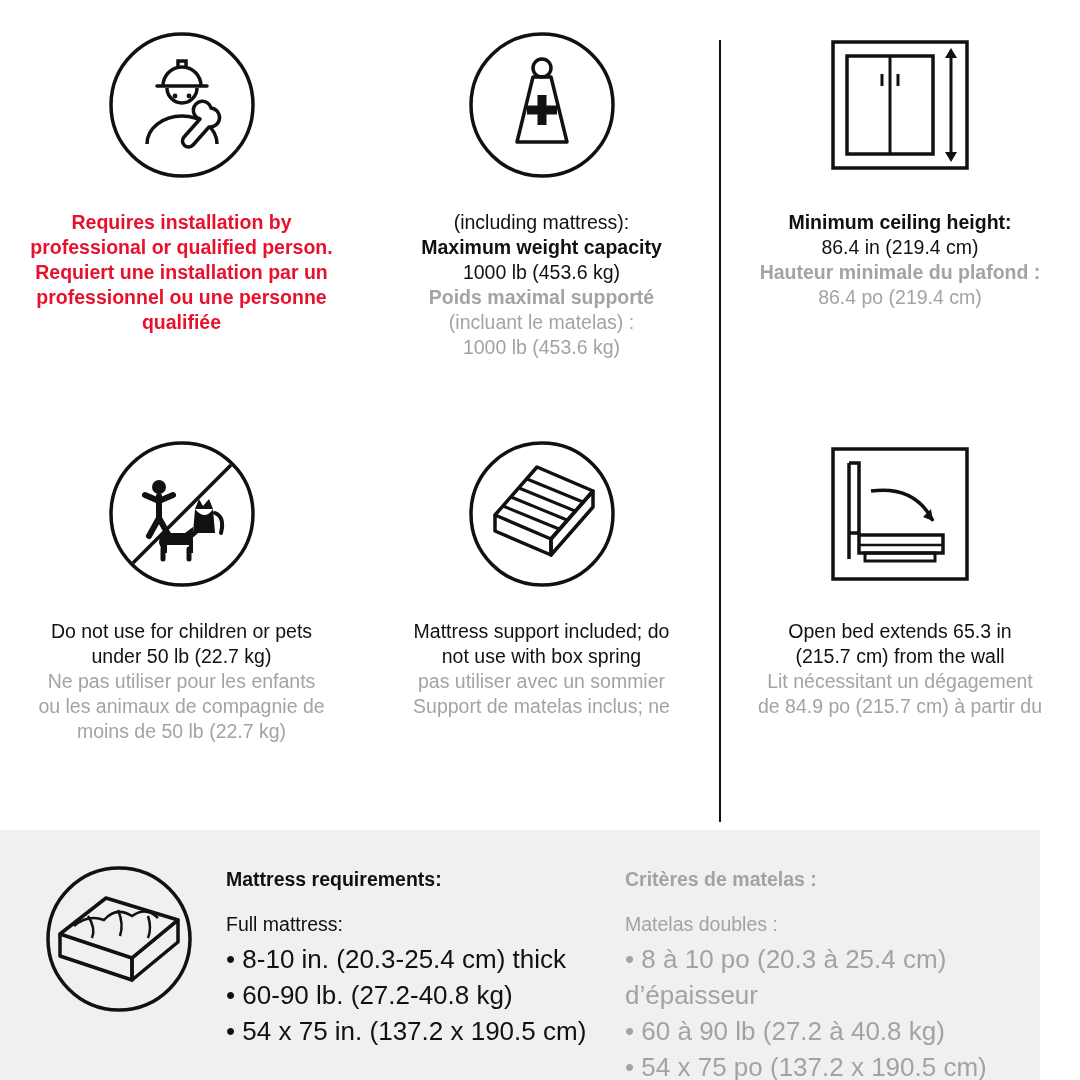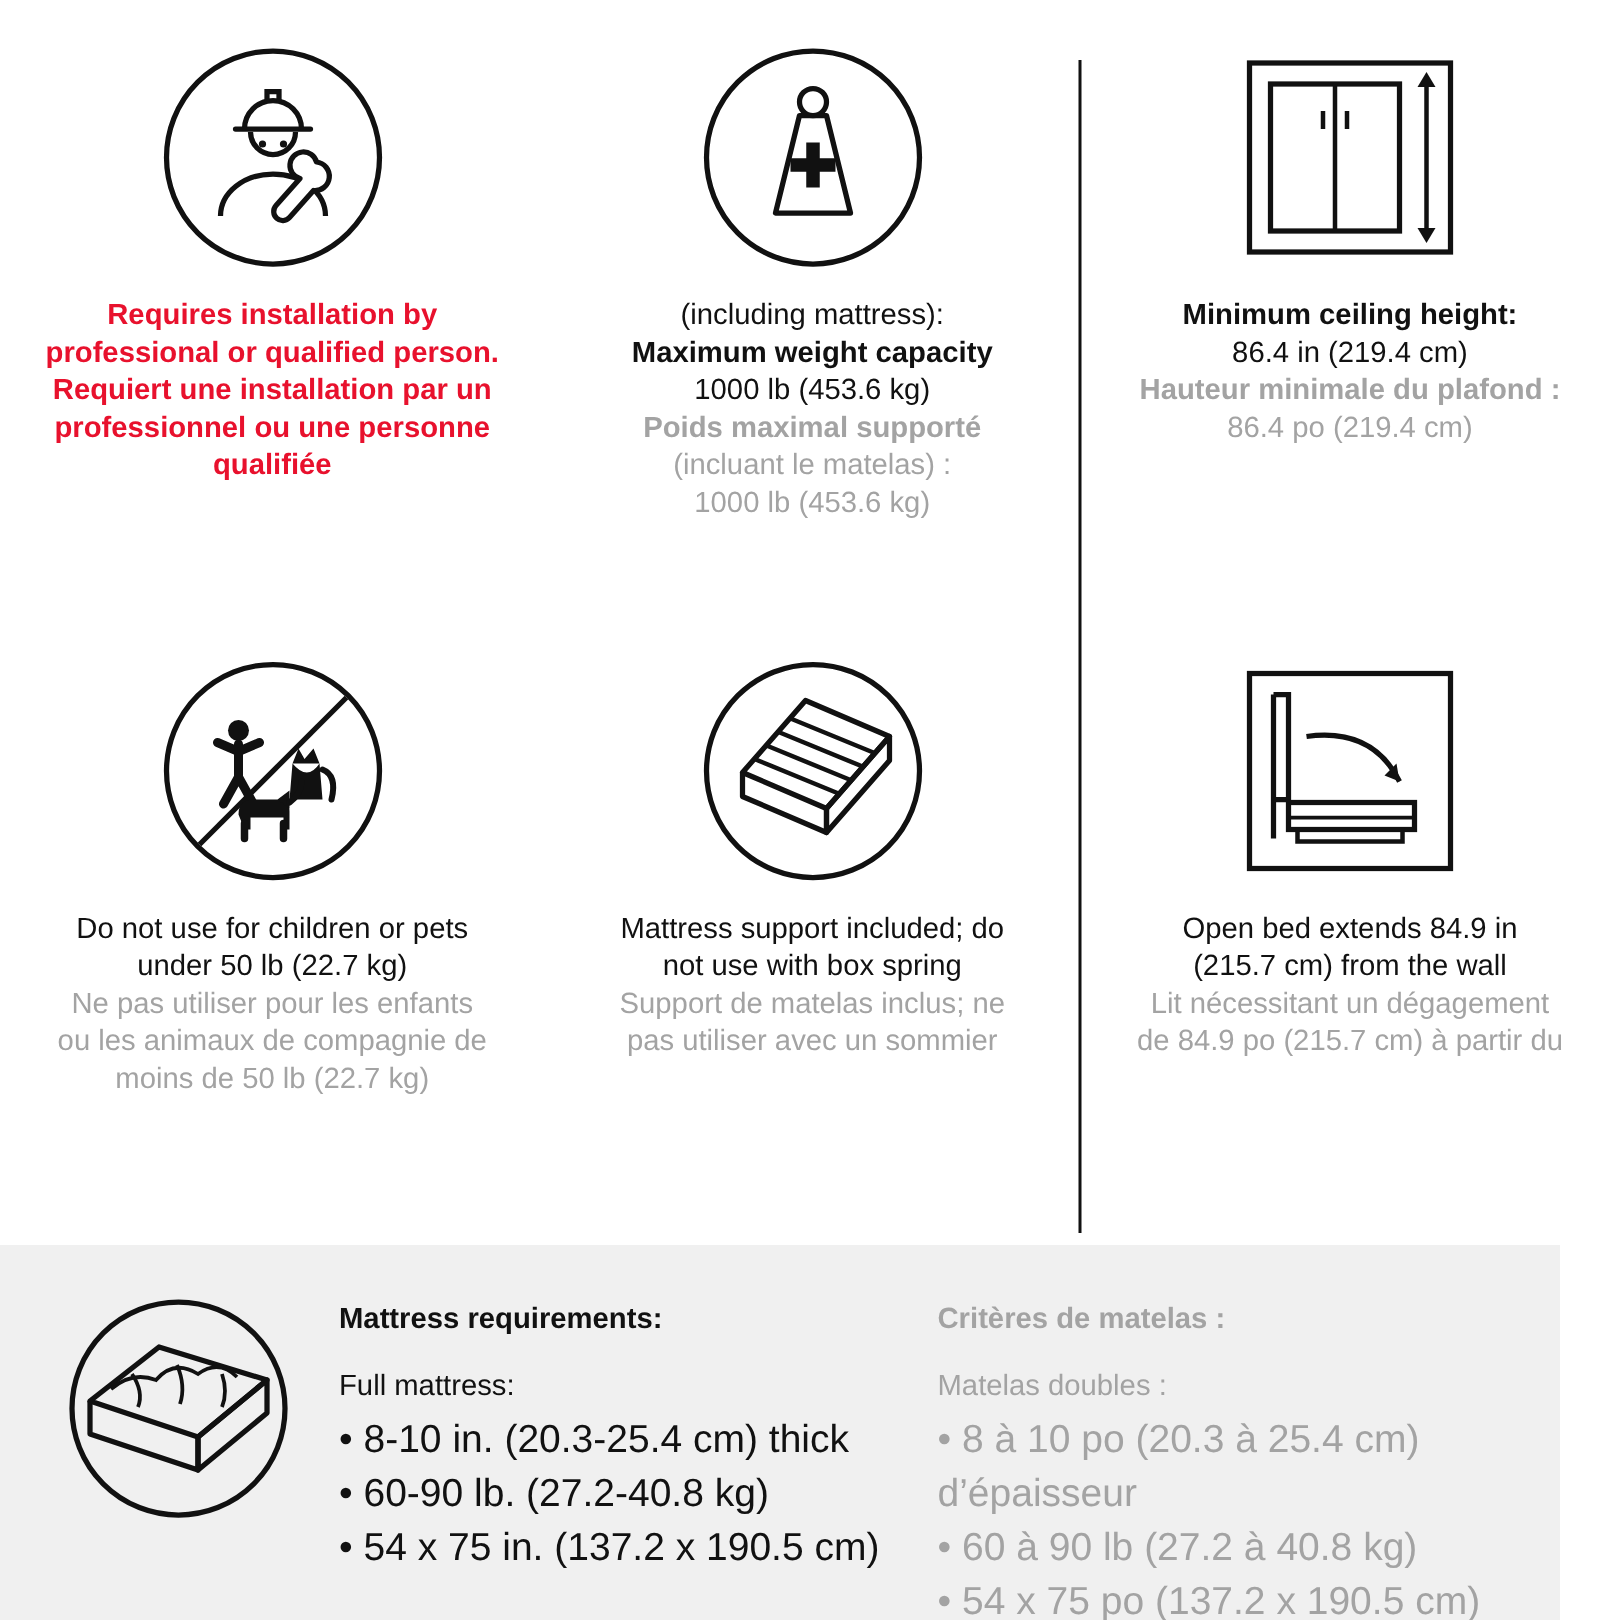"Requires installation by professional or" .cap-block { margin-top: 8px -> 20px }
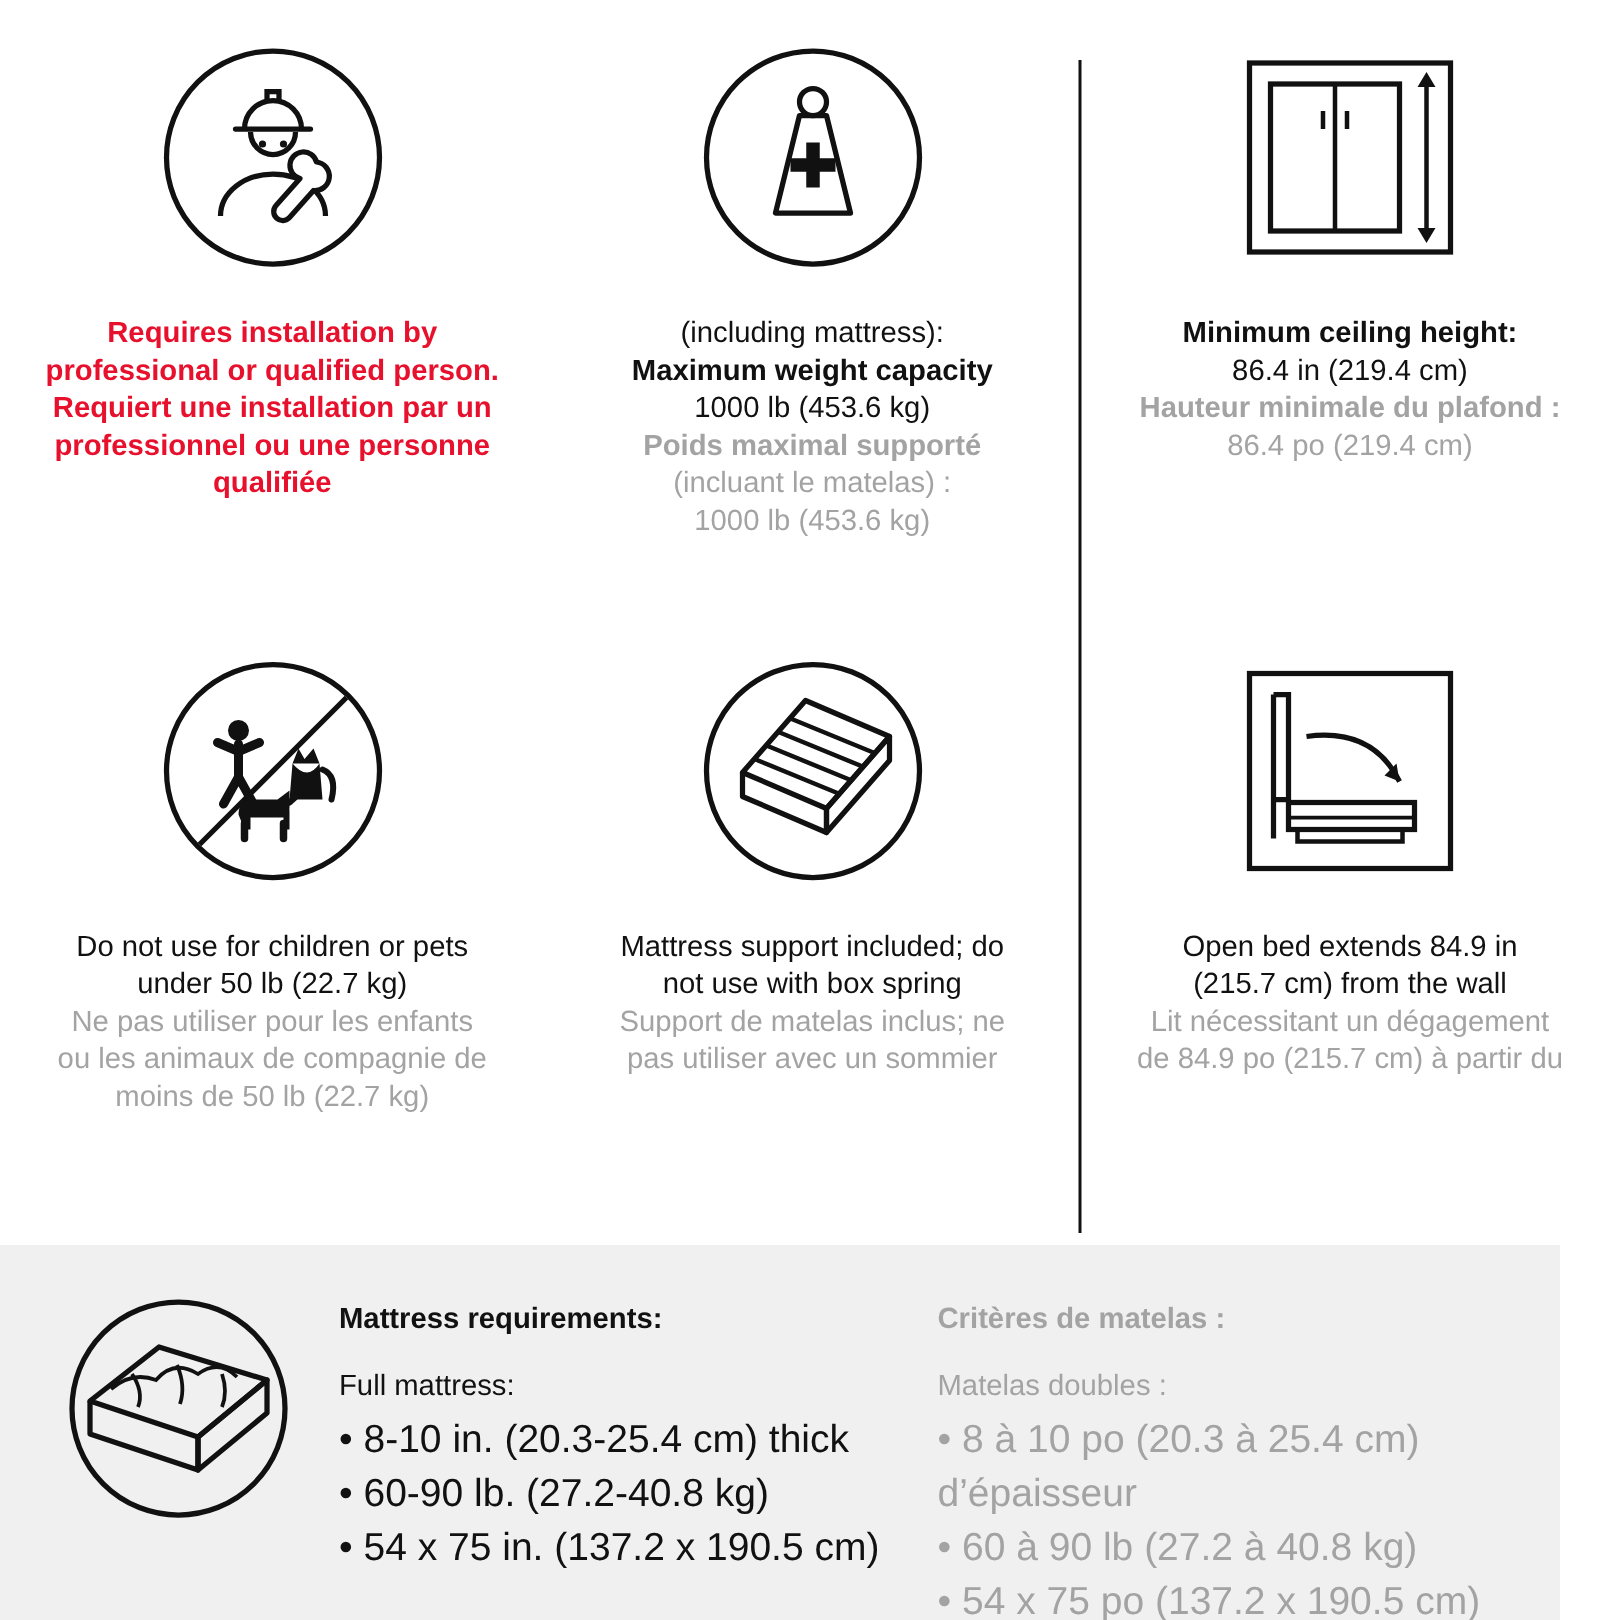"Open bed extends 84.9 in" div.line-en { text: 84.9 -> 65.3 }
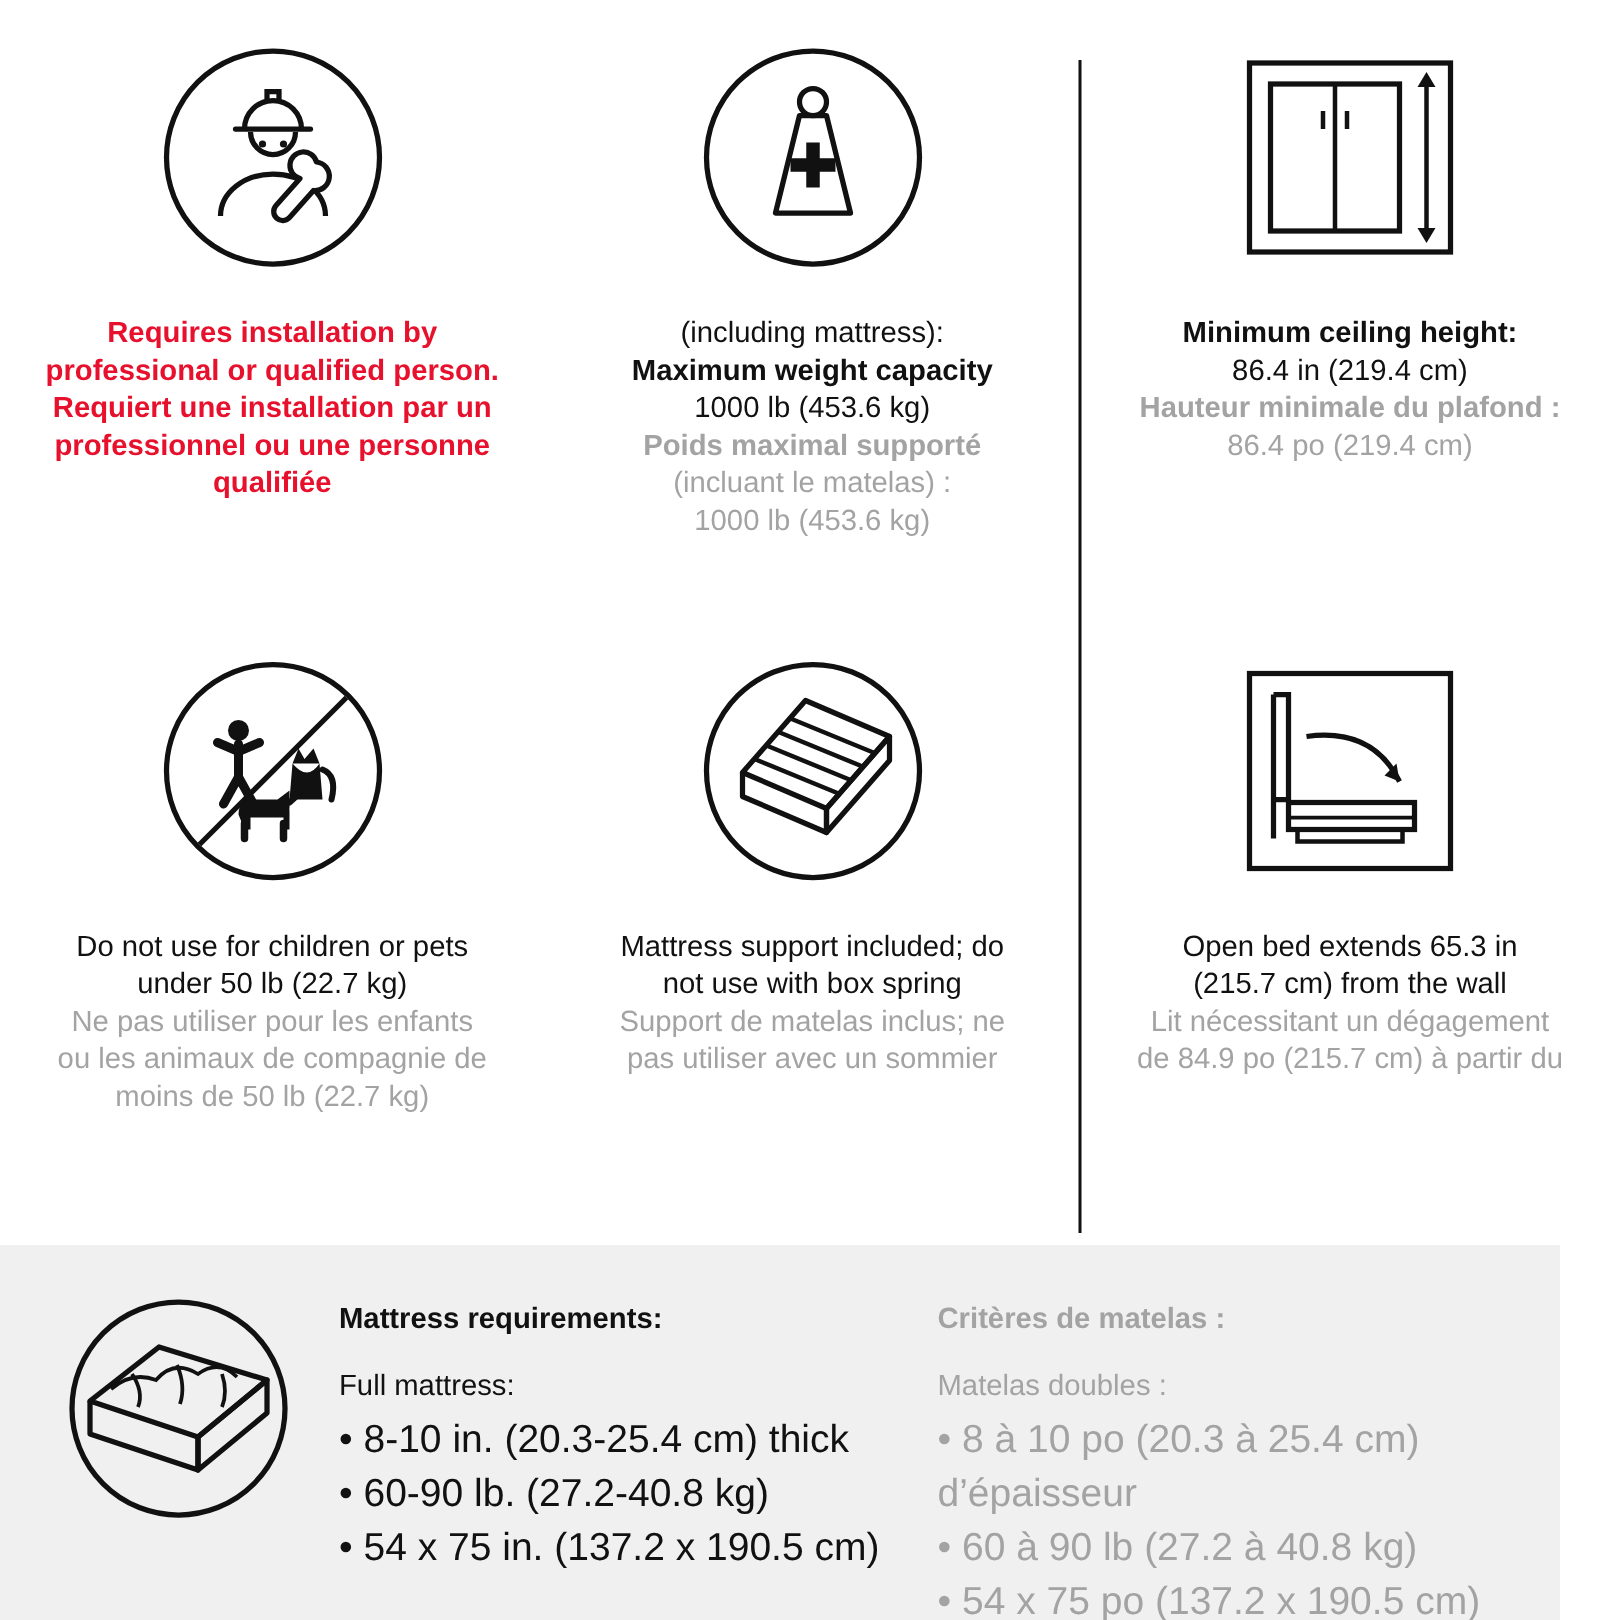"Support de matelas inclus; ne" div.line-fr { order: before "pas utiliser avec un sommier" -> after "pas utiliser avec un sommier" }
